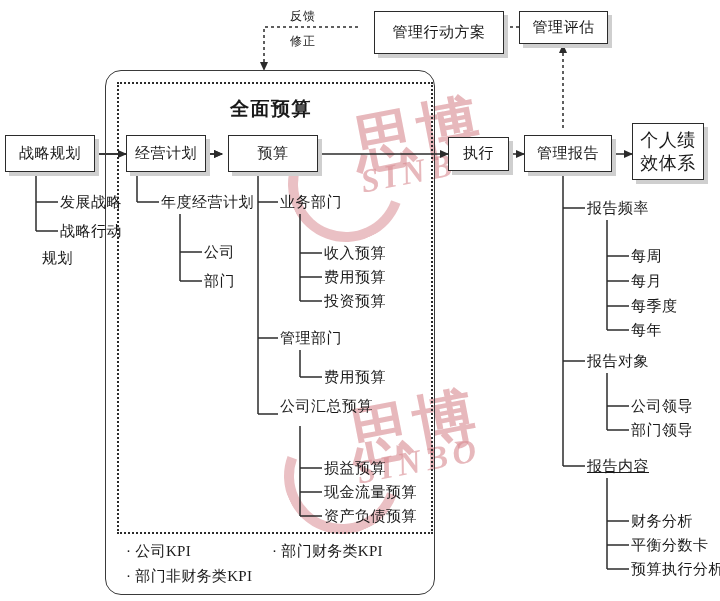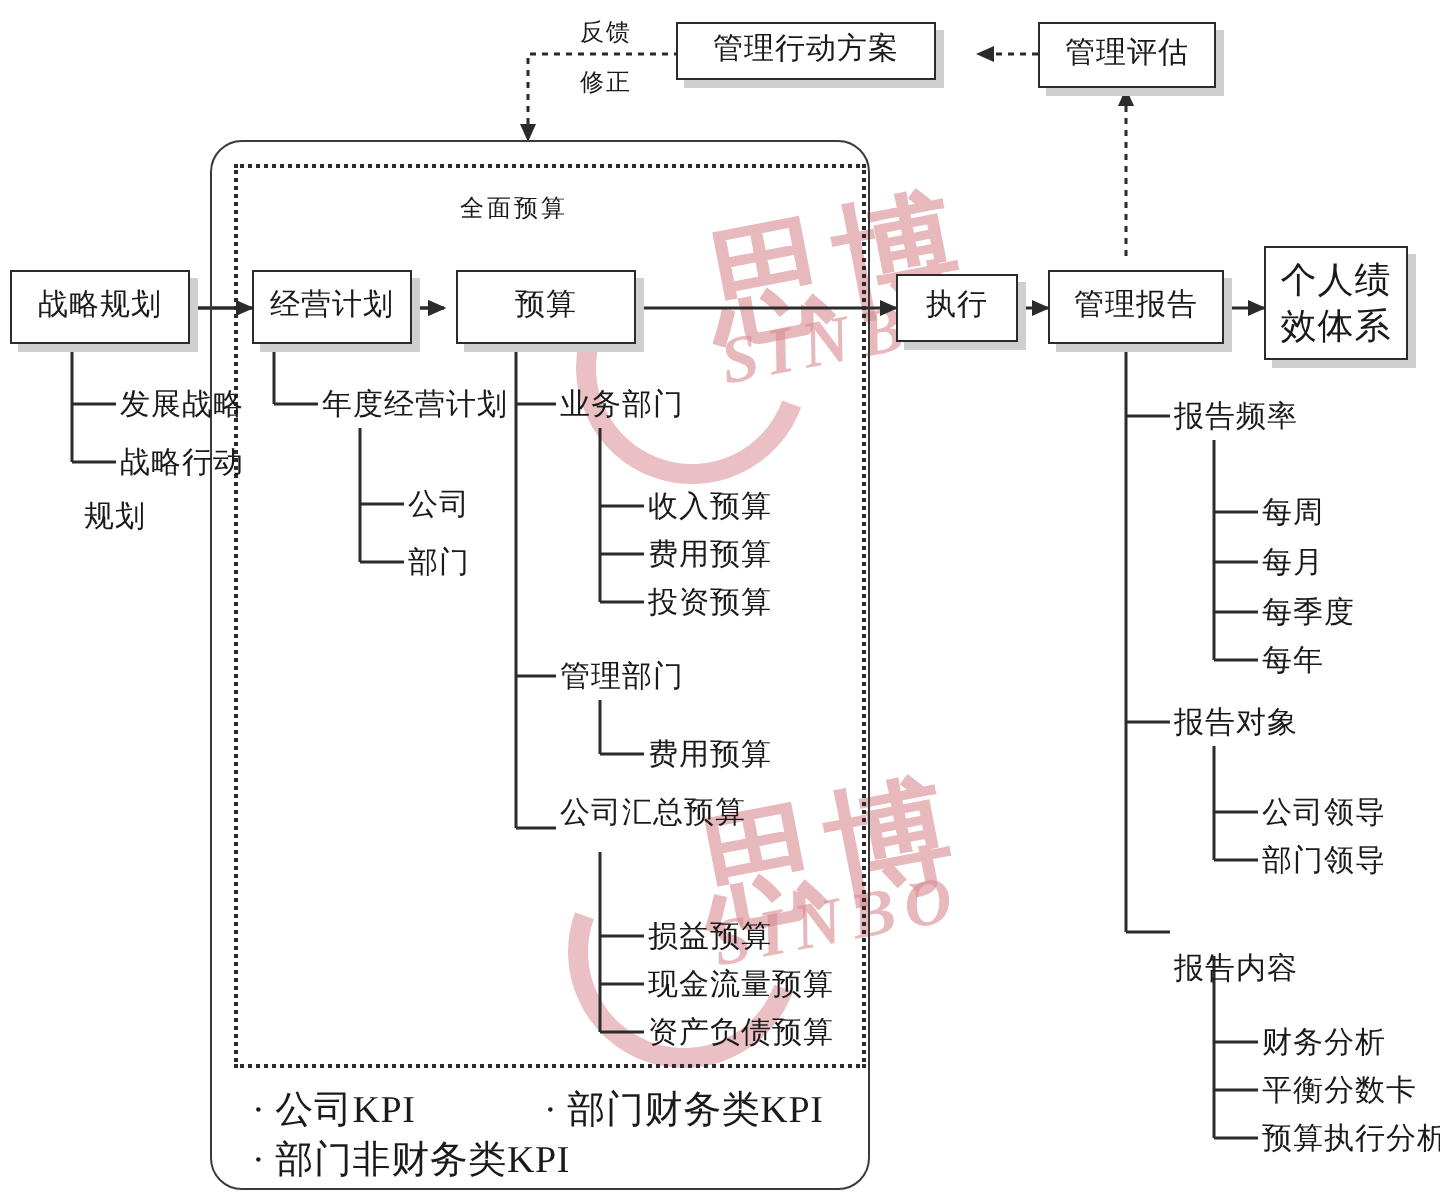"管理行动方案" div.nbox { height: 29px -> 43px; left: 338px -> 374px }
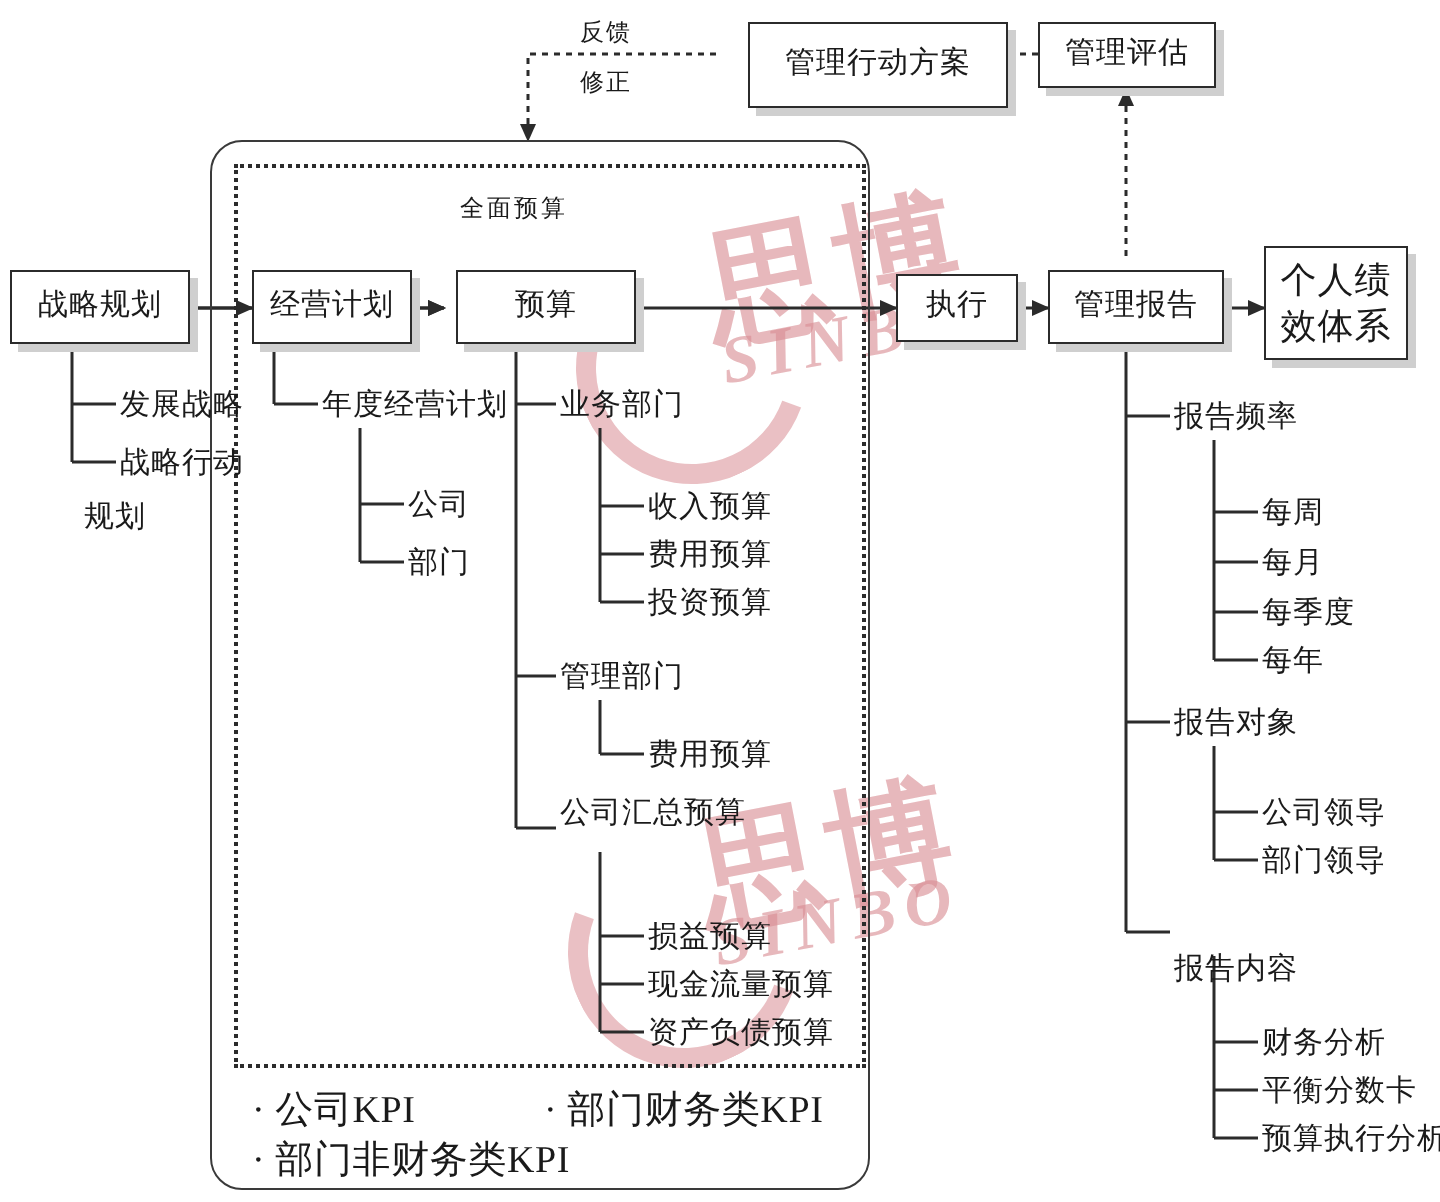"全面预算" .lbl-title { font-size: 12px -> 19px; font-weight: 400 -> 700 }
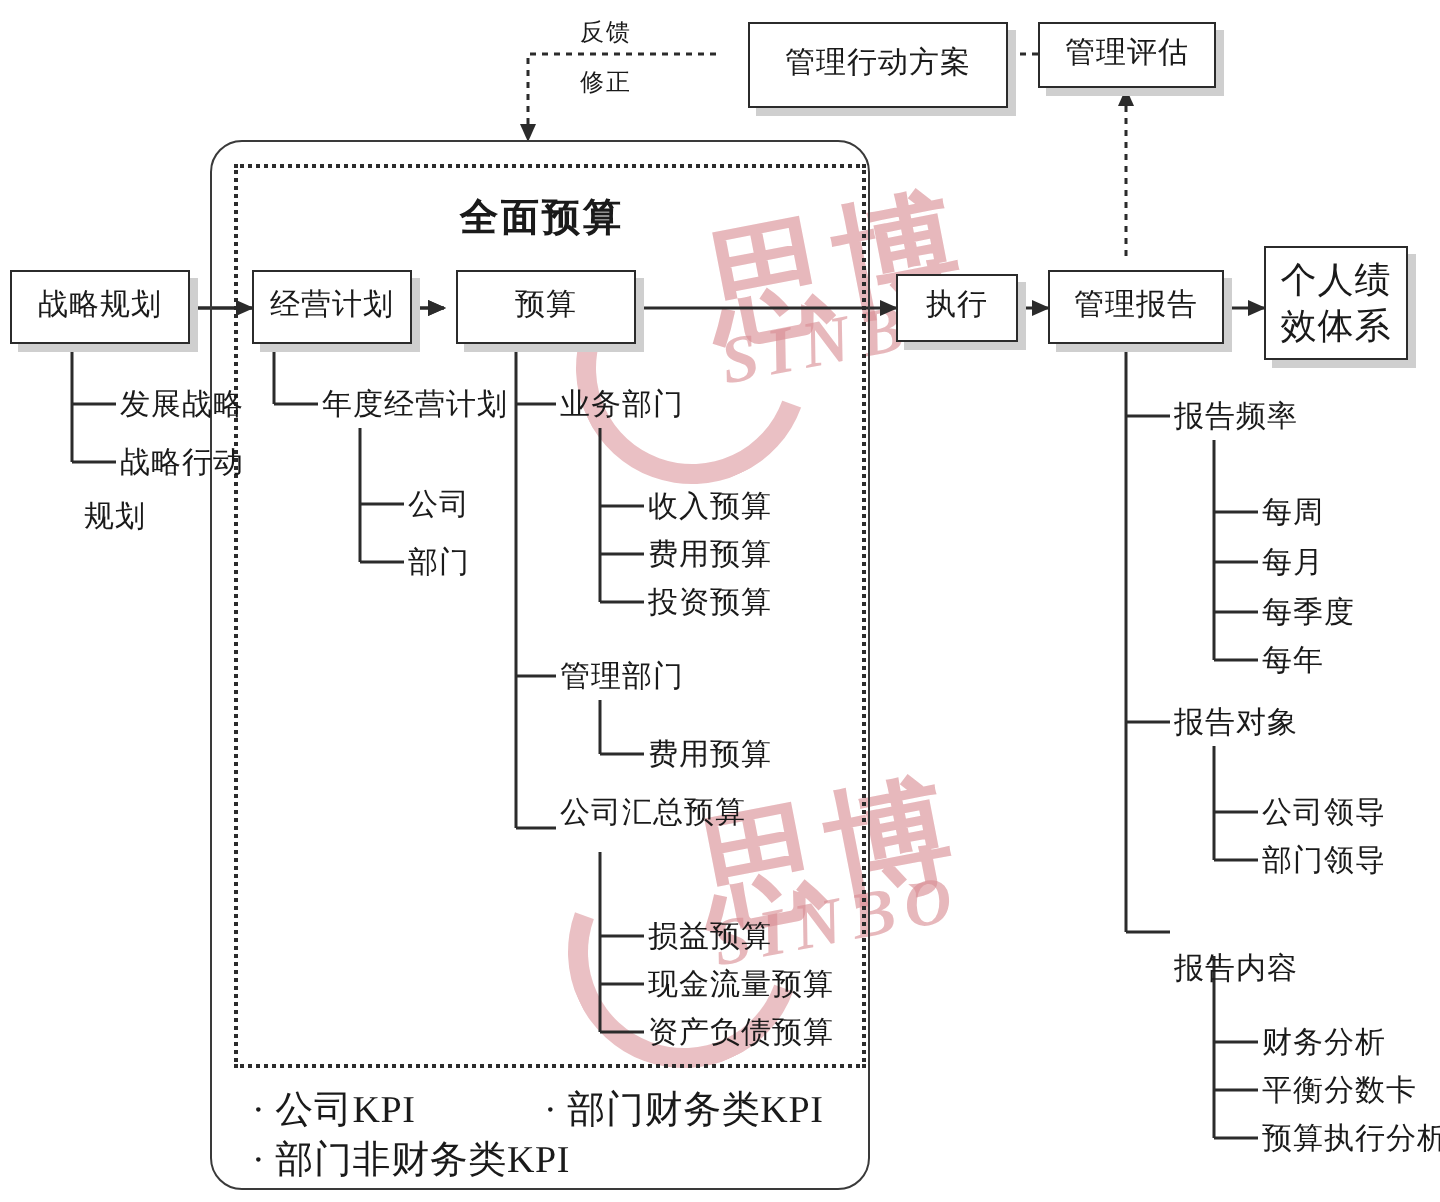"报告内容" div.lbl { text-decoration: none -> underline; top: 475px -> 457px }
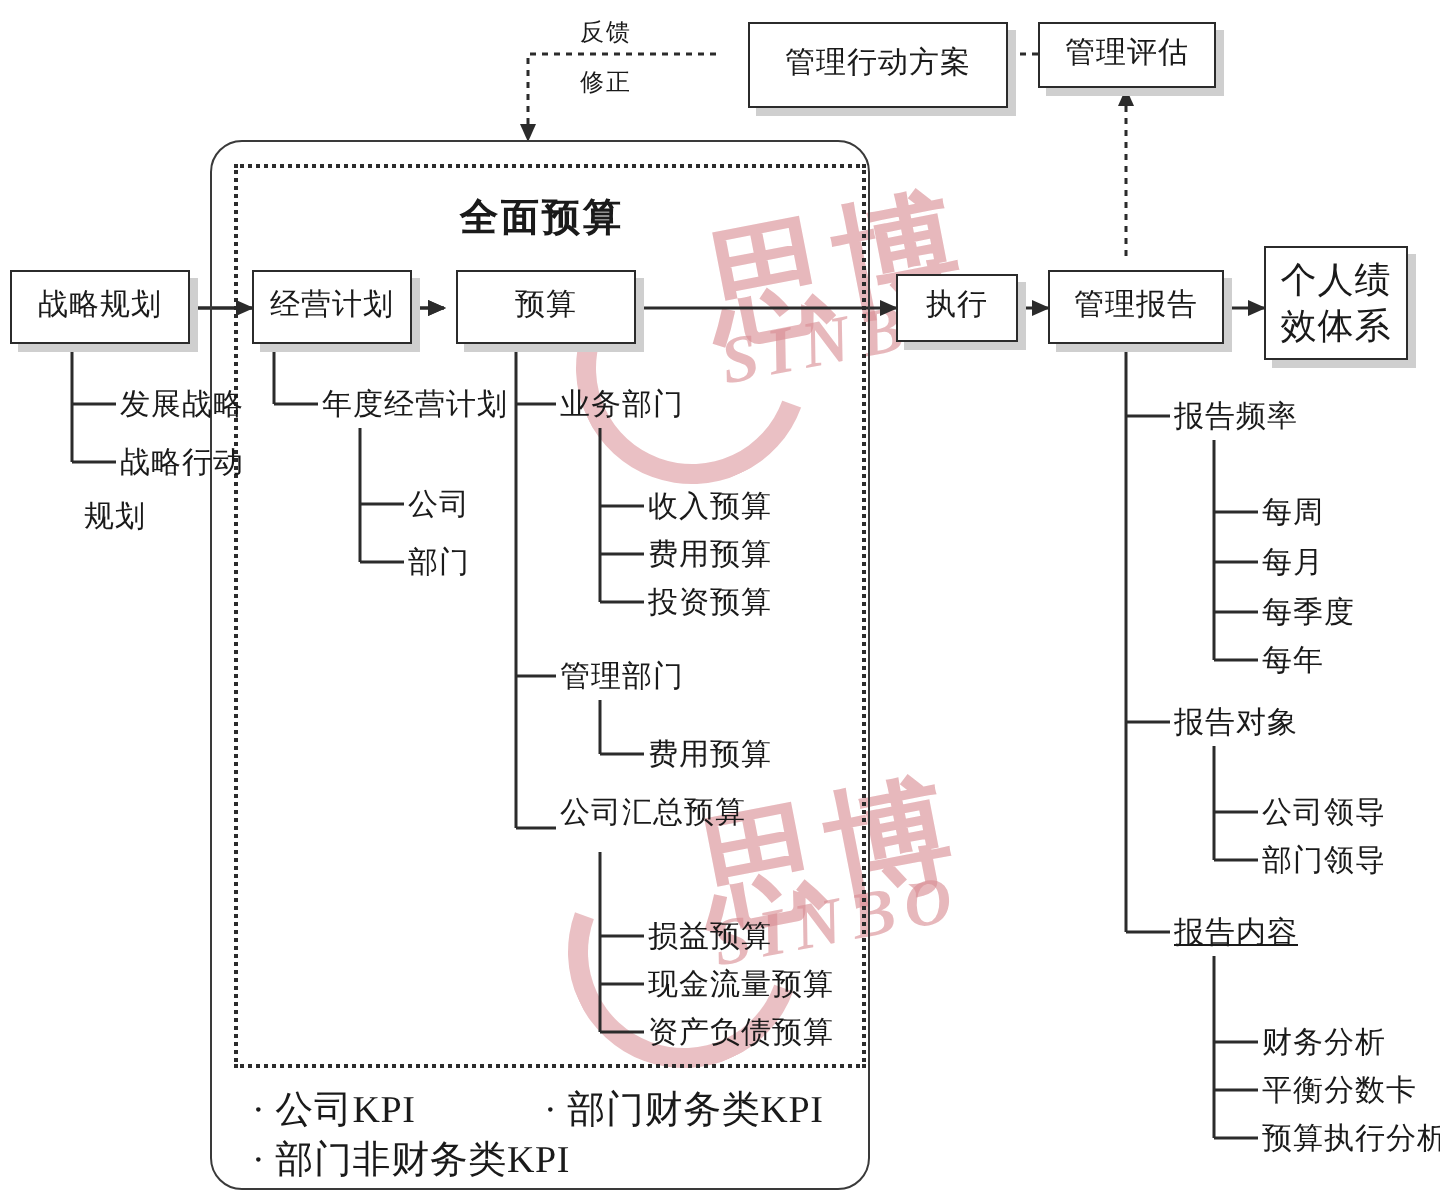"· 公司KPI" .lbl-kpi { font-size: 19px -> 15px }
